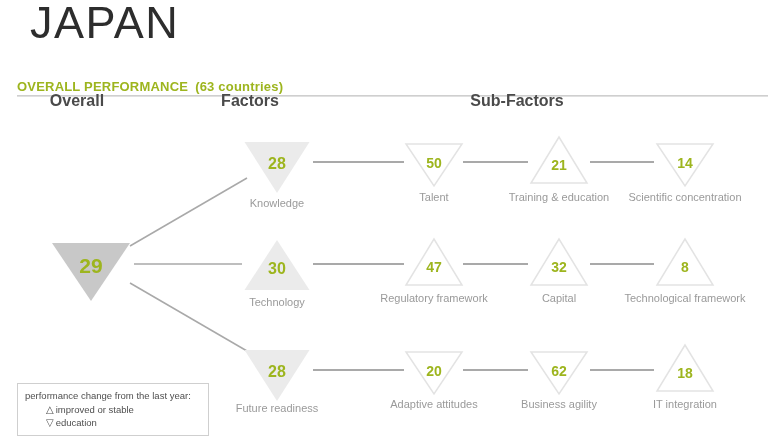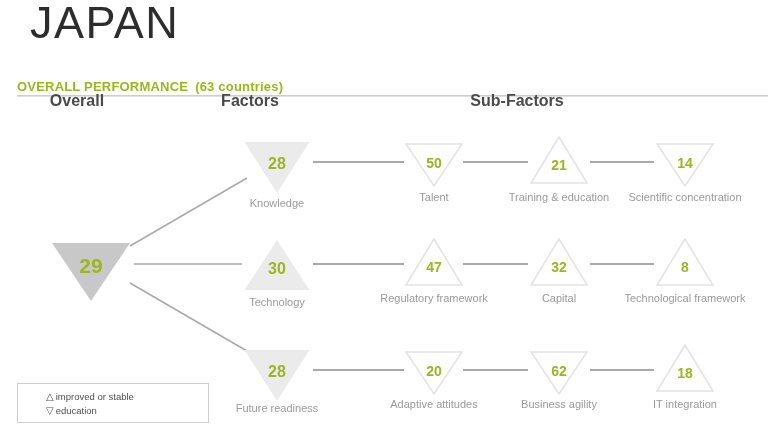"performance change from the last" div { html: none -> <div>performance change from the last year:</div> }
